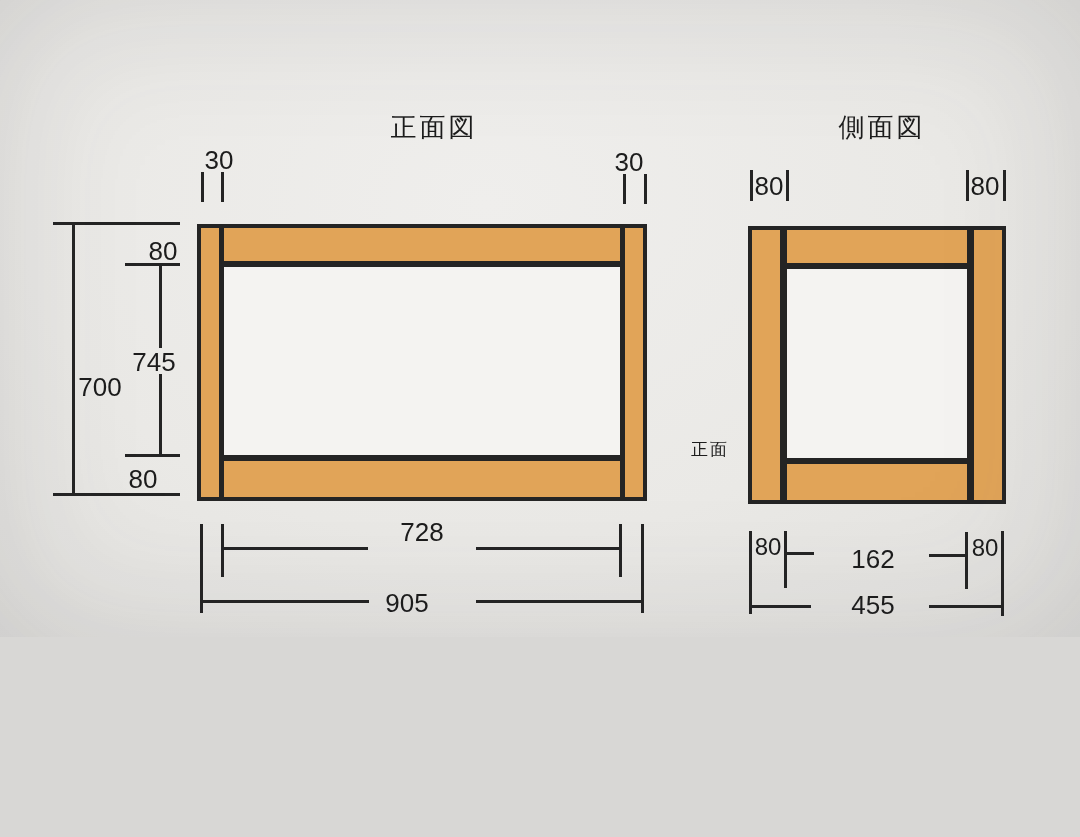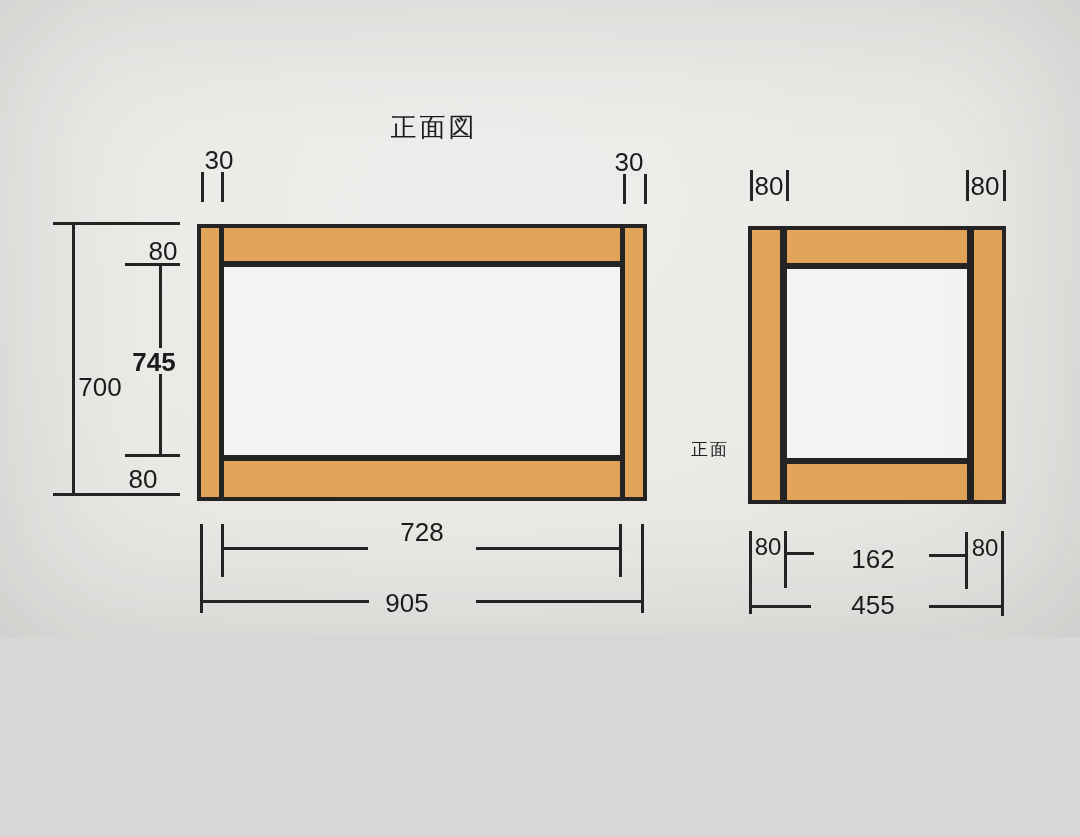"側面図" div.t { html: none -> <div>側面図</div> }
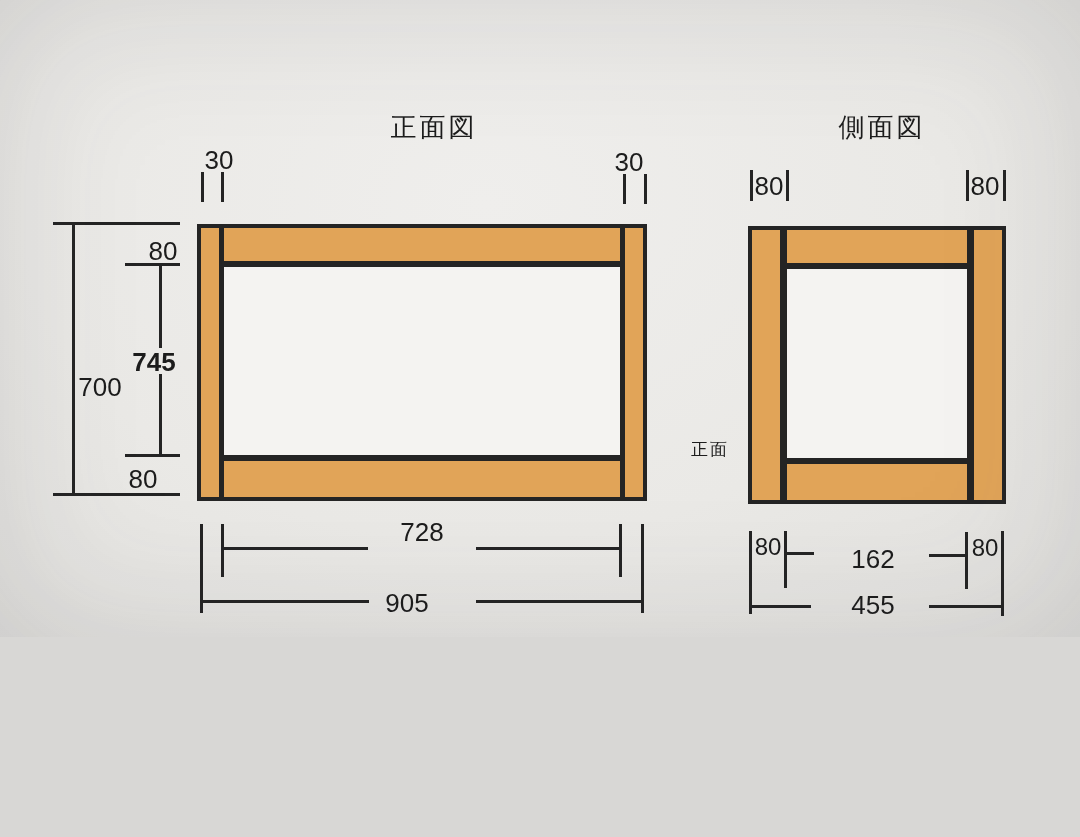"745" div.t { font-weight: bold -> none }
